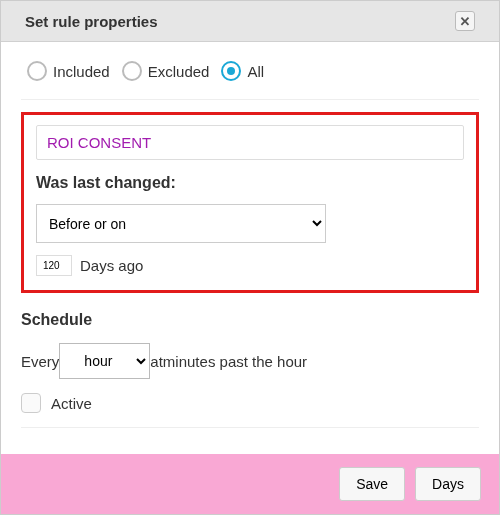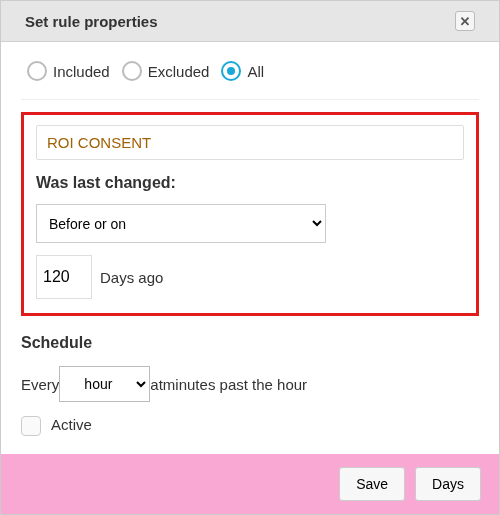"ROI CONSENT" .text-input { color: #a16207 -> #a21caf }
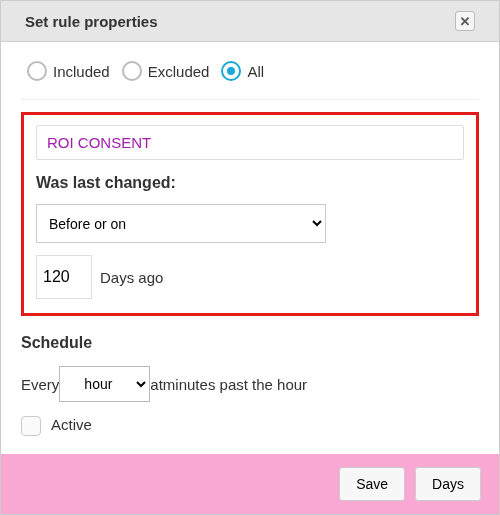"120" .num-input { font-size: 16px -> 10px; padding: 12px 6px -> 4px 6px; width: 56px -> 36px }
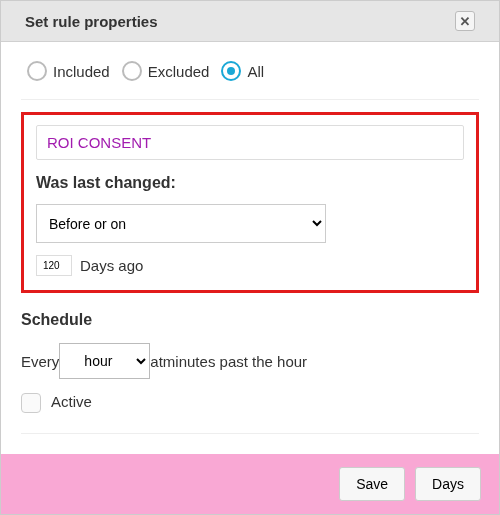"Active" .checkbox-row { align-items: none -> center; padding-bottom: 20px -> 14px }
